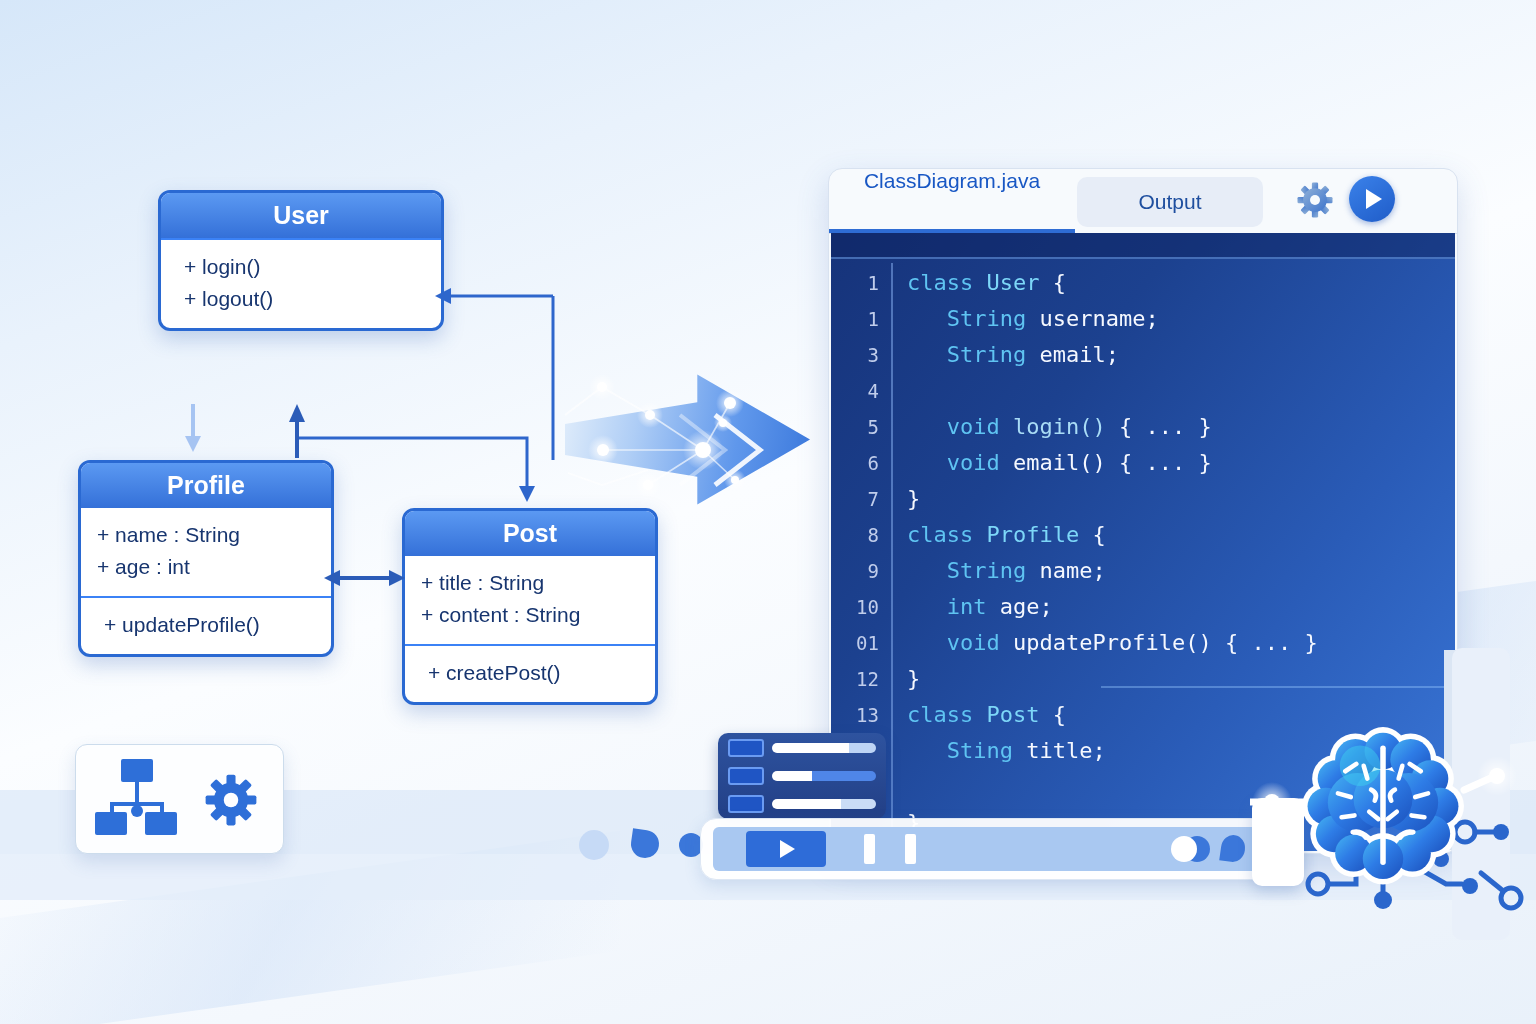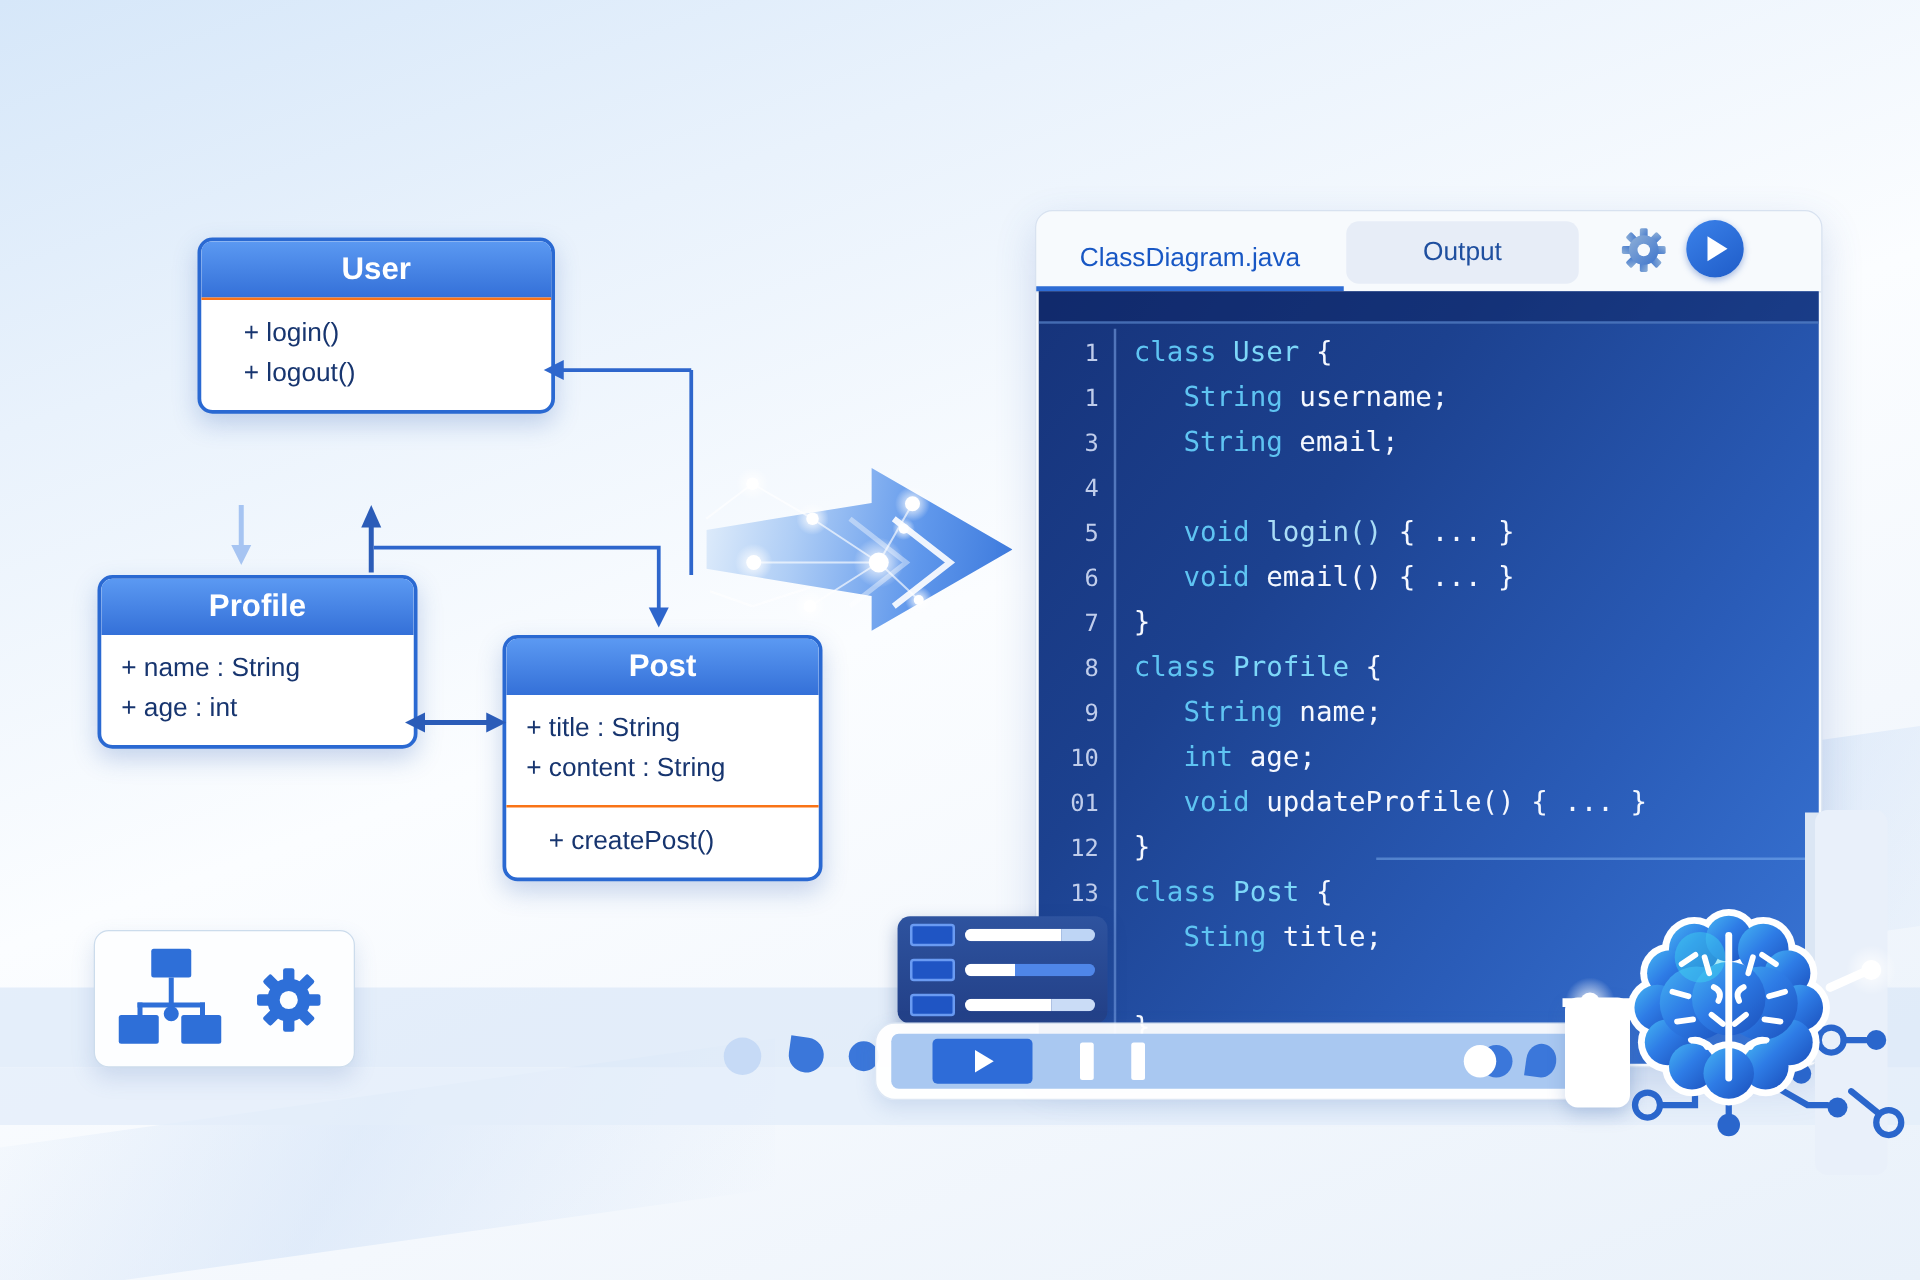"ClassDiagram.java" .tab-active { align-items: center -> none }
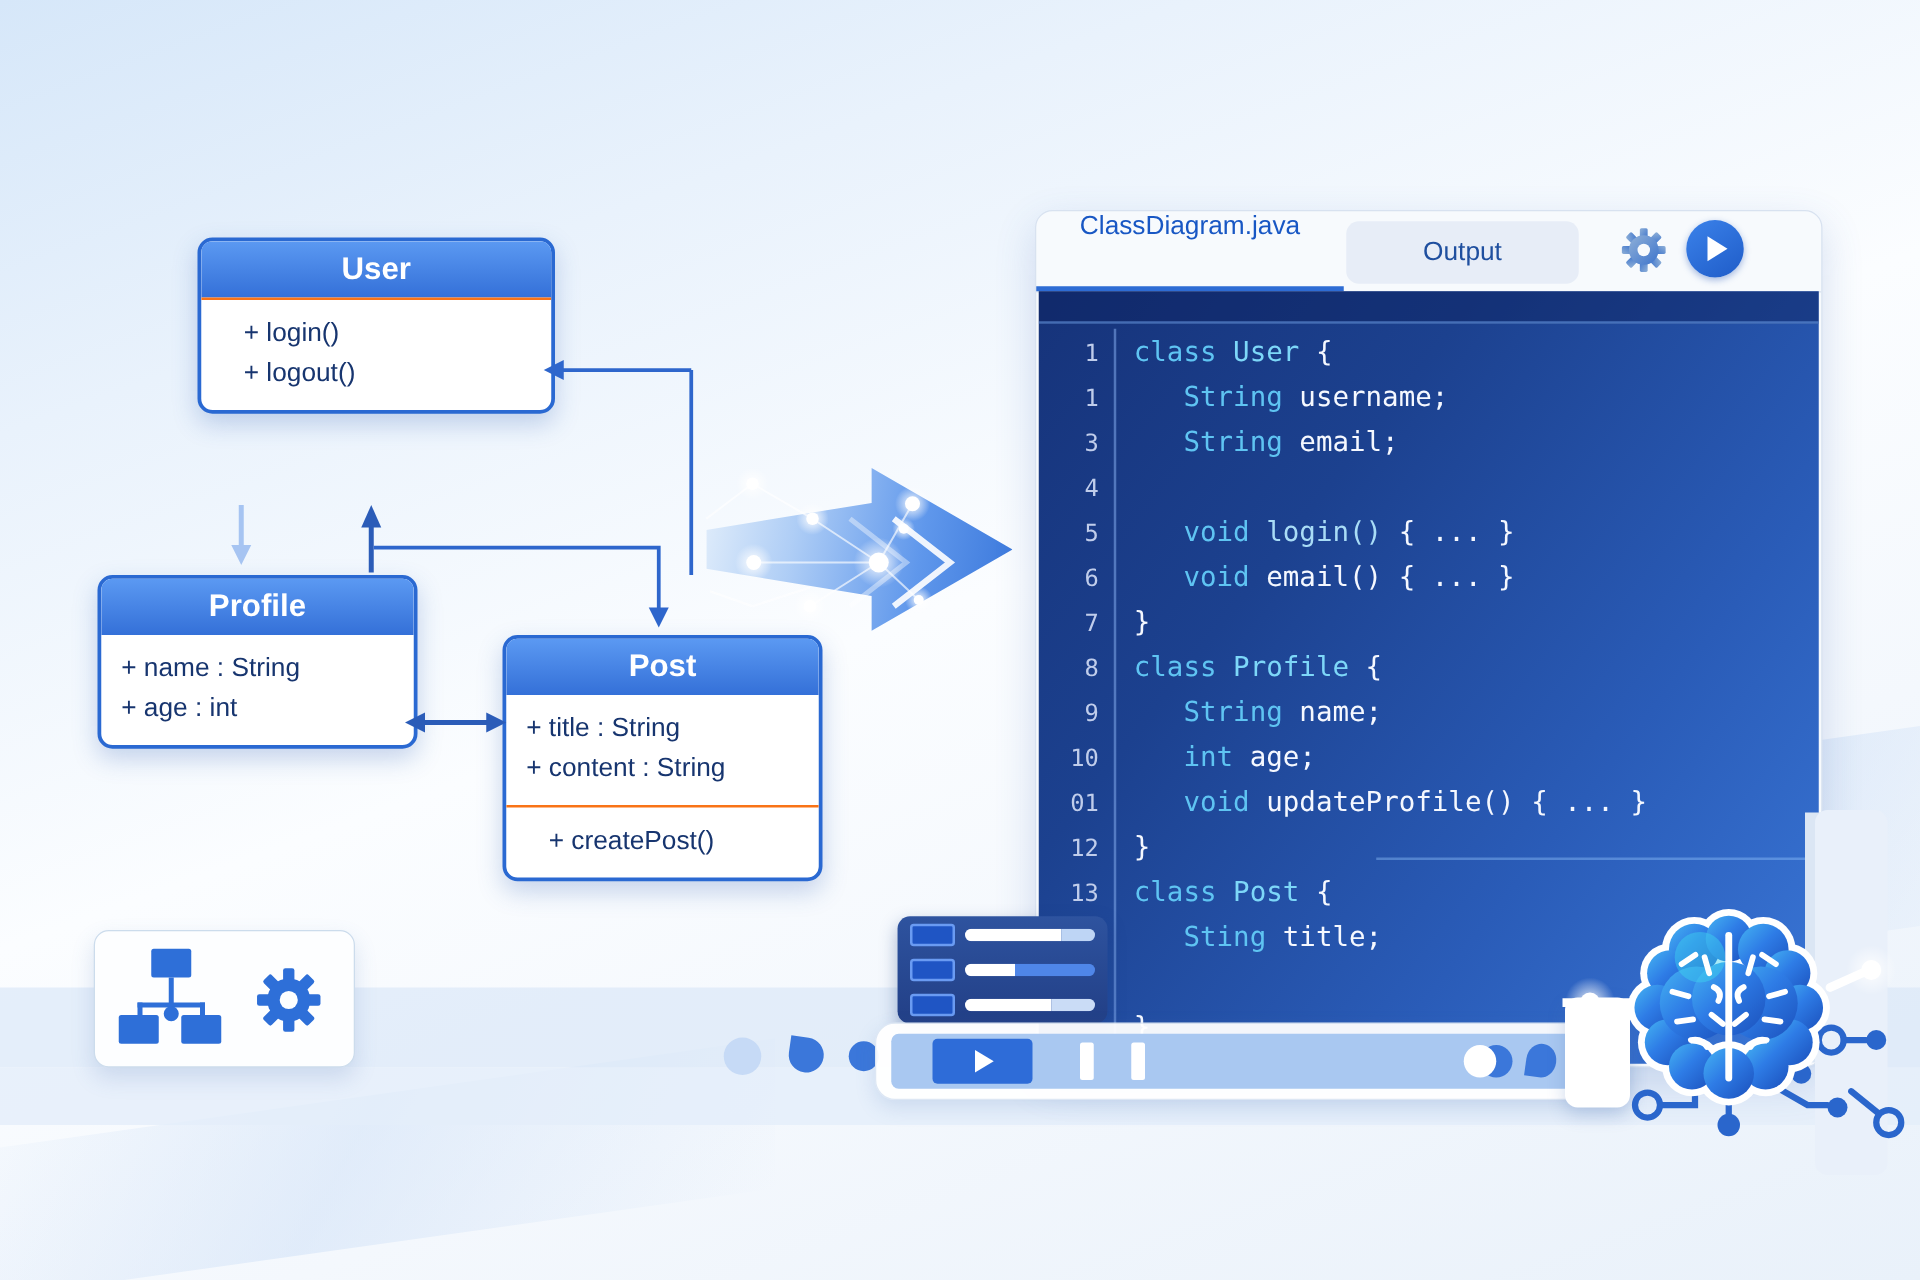"+ login()" .uml-methods { border-top: 2px solid #f97316 -> 2px solid #3b82f6; padding: 11px 34px 13px -> 11px 23px 13px }
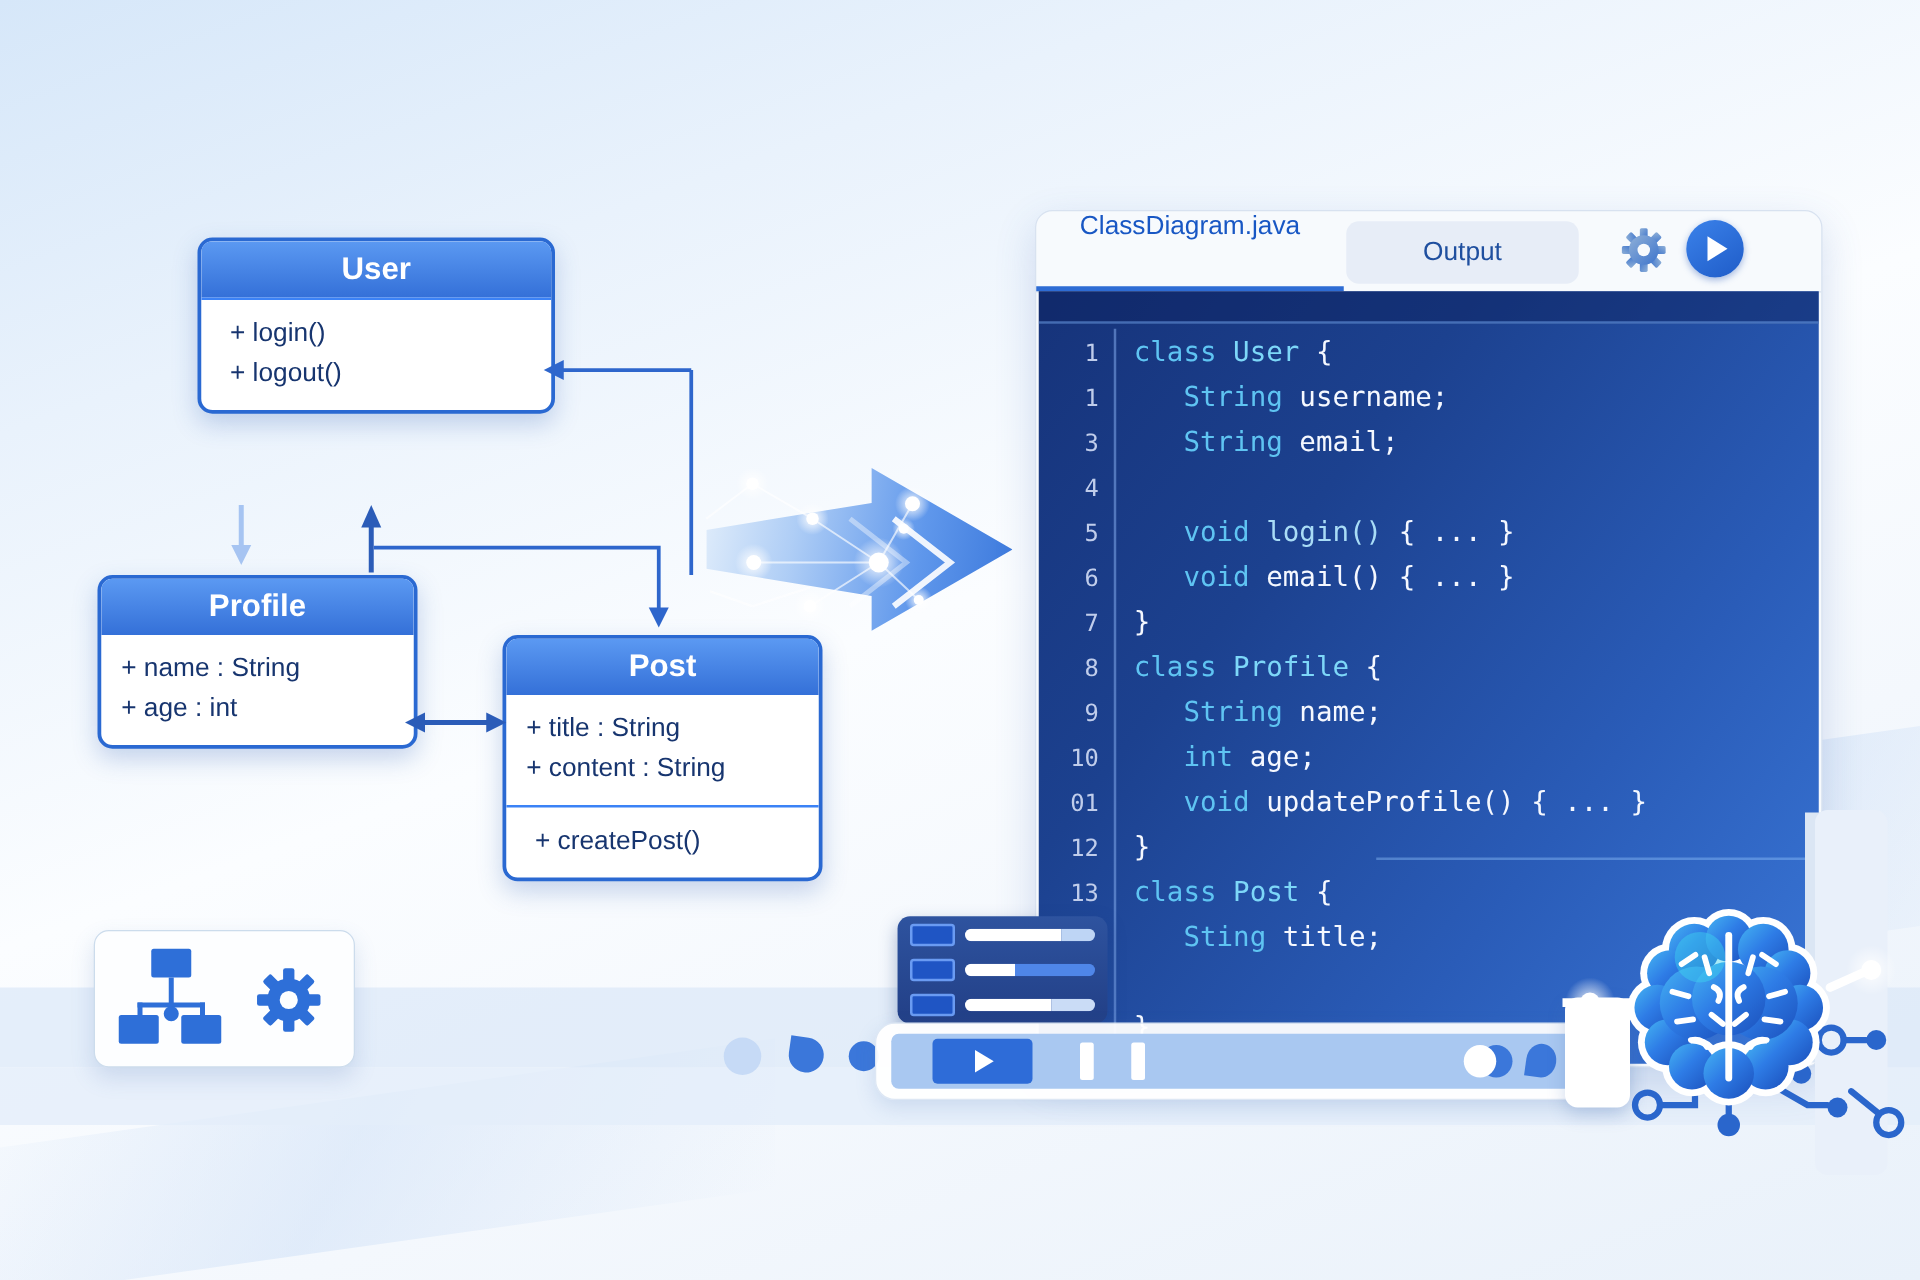"+ updateProfile()" div.uml-methods { html: none -> <div> <div>+ updateProfile()</div> </div> }
